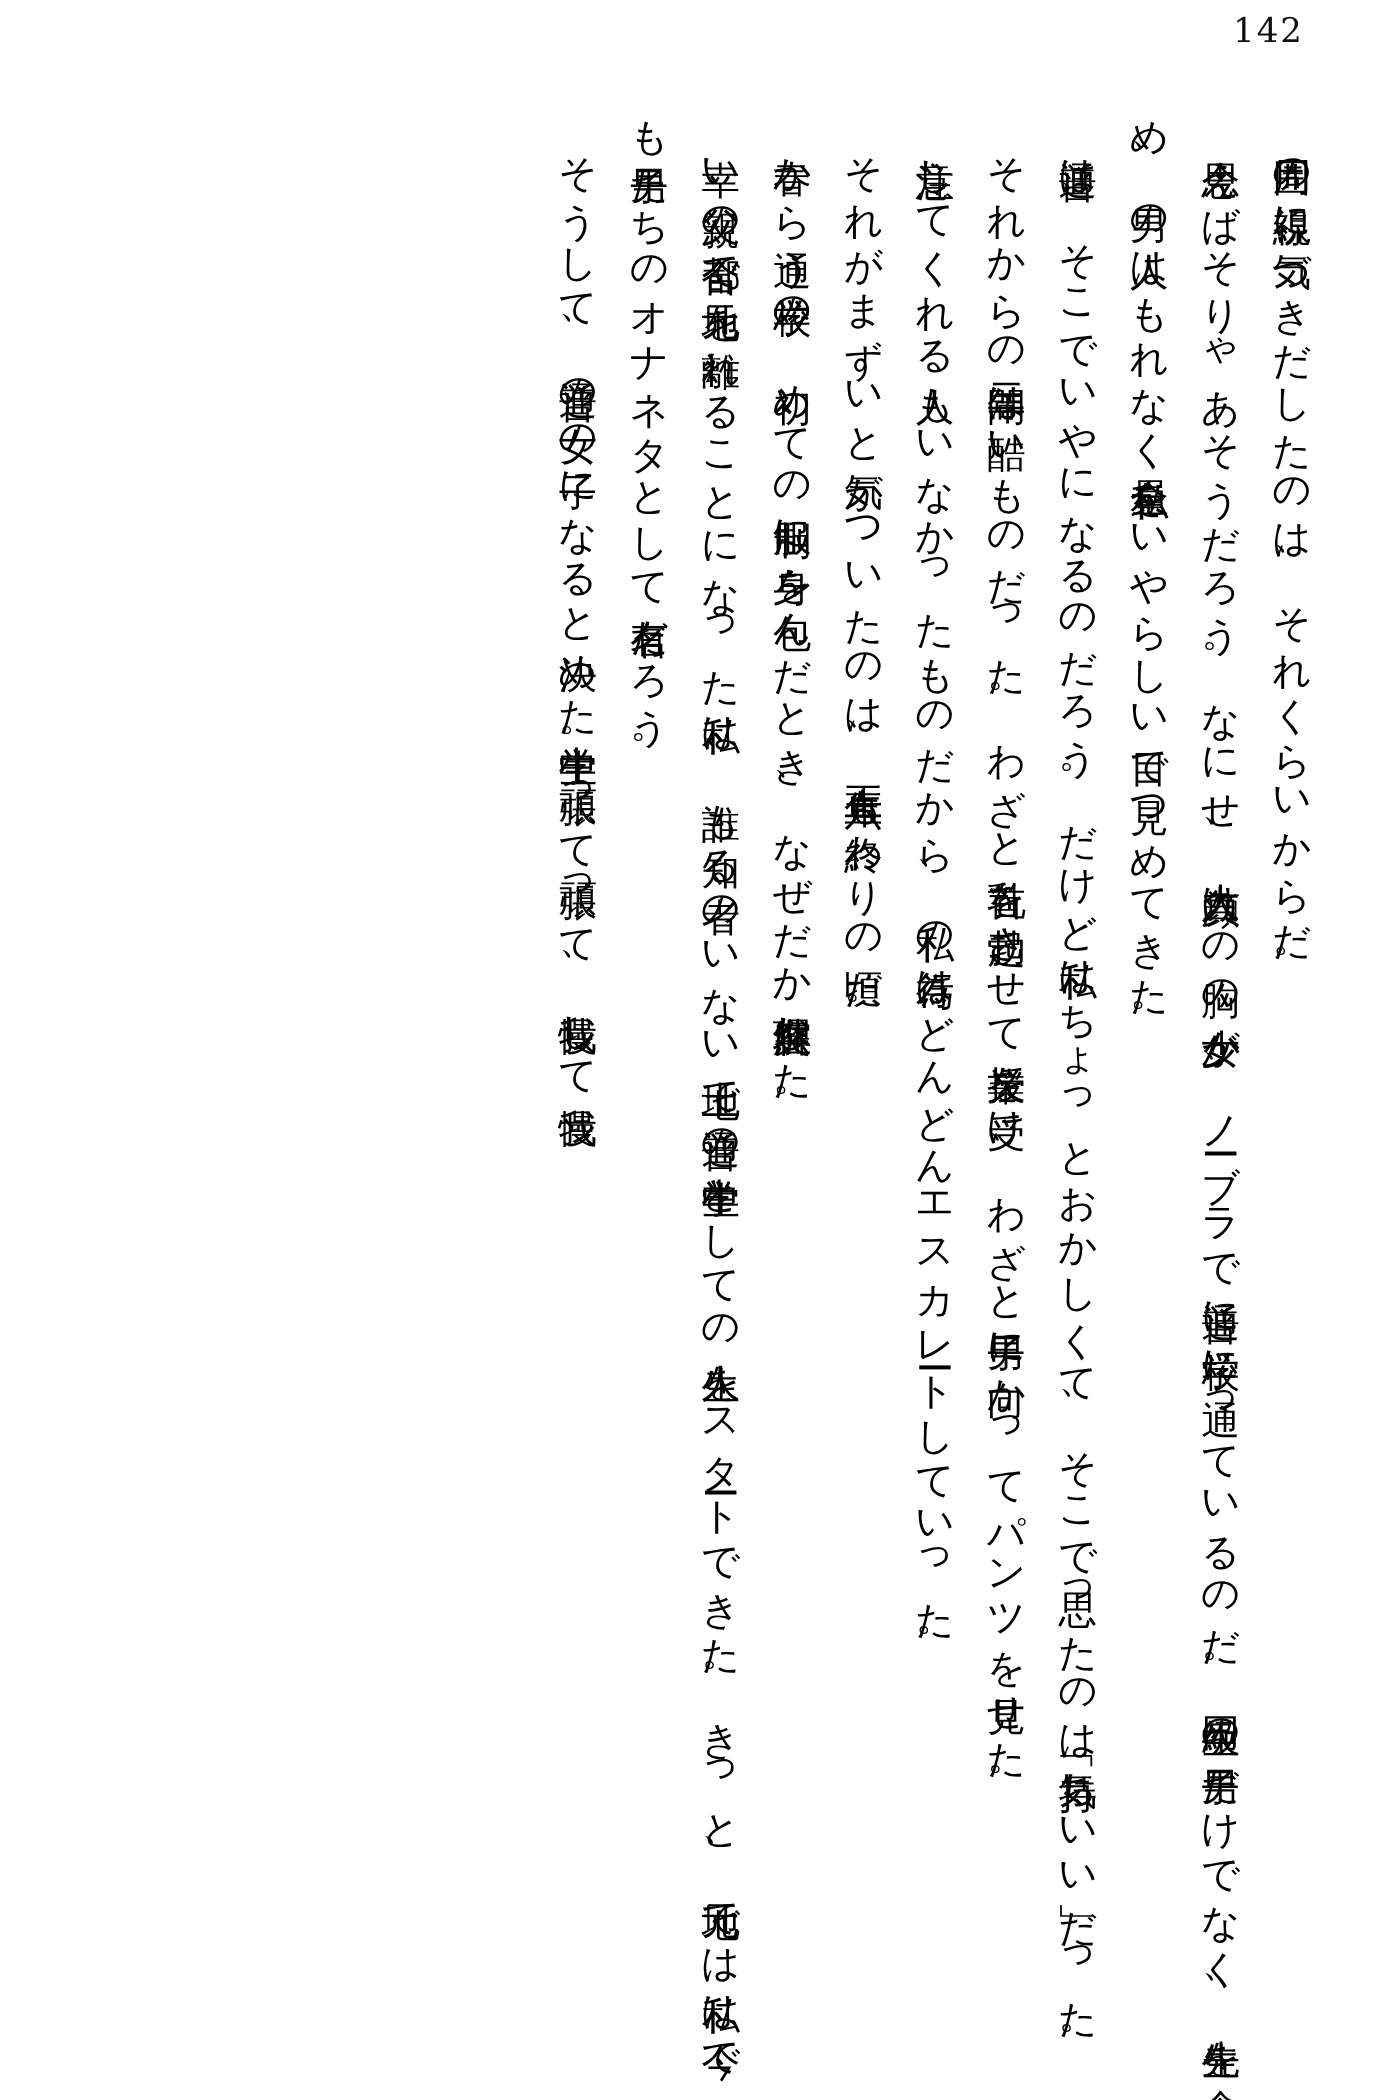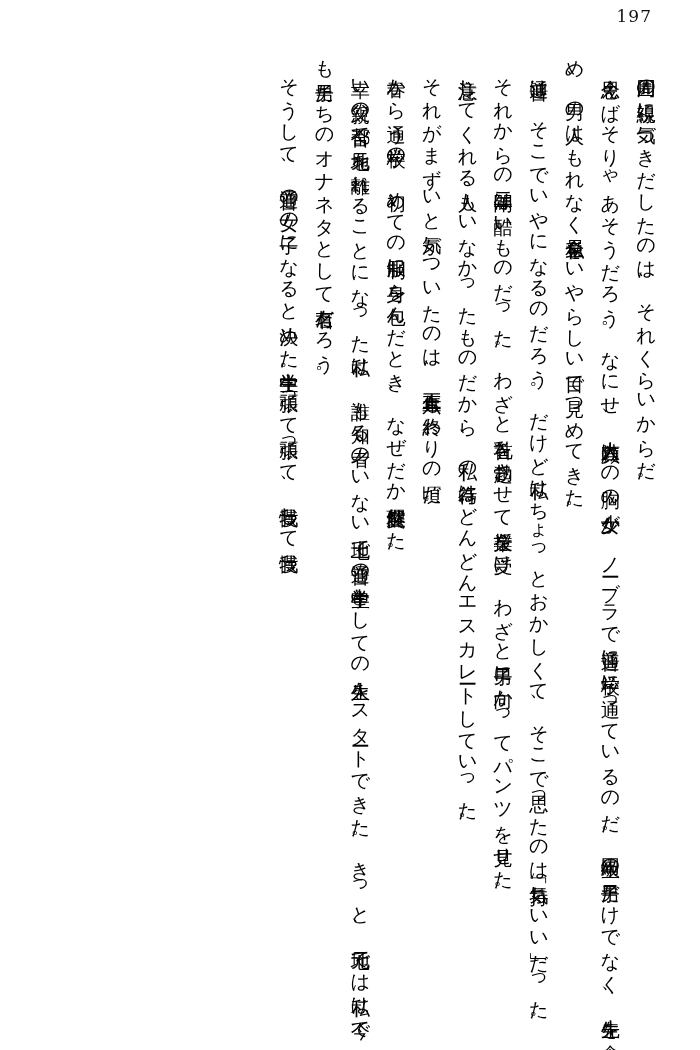"197" div.page-number { text: 197 -> 142 }
